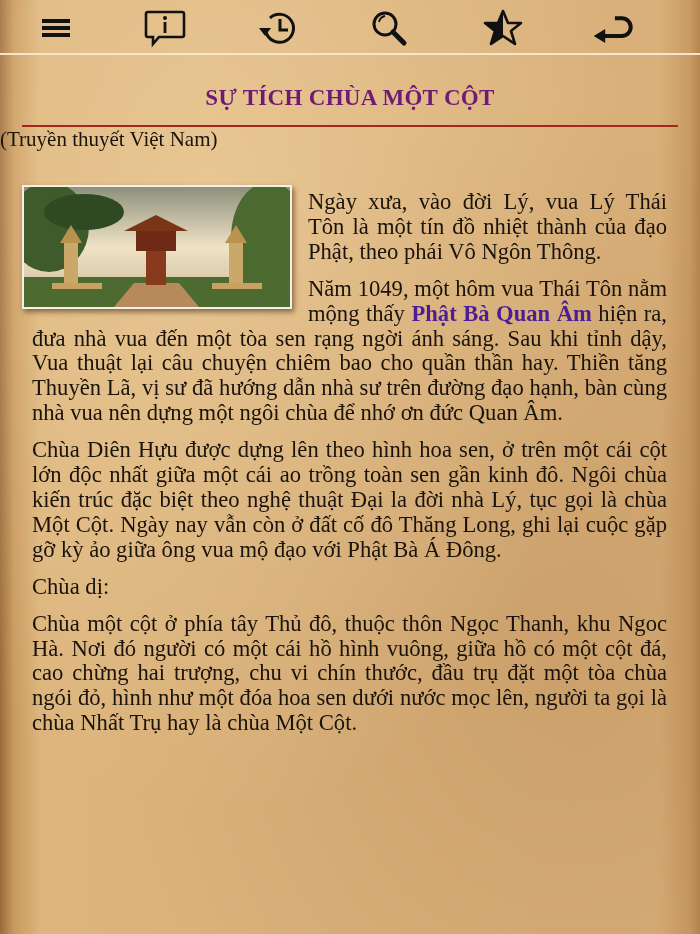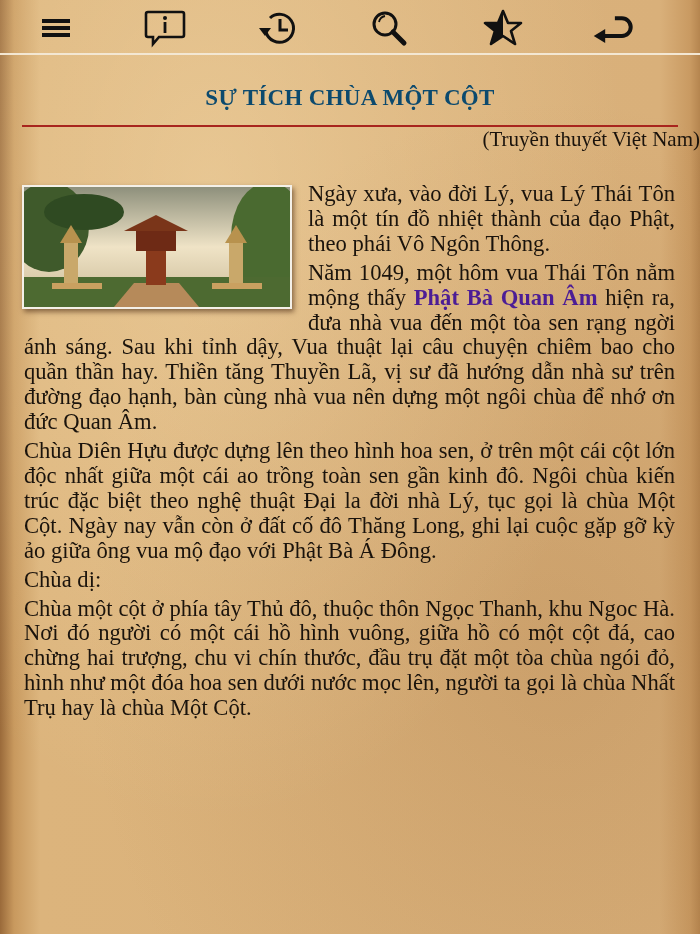"SỰ TÍCH CHÙA MỘT CỘT" .title { color: #0c4a6e -> #701a75 }
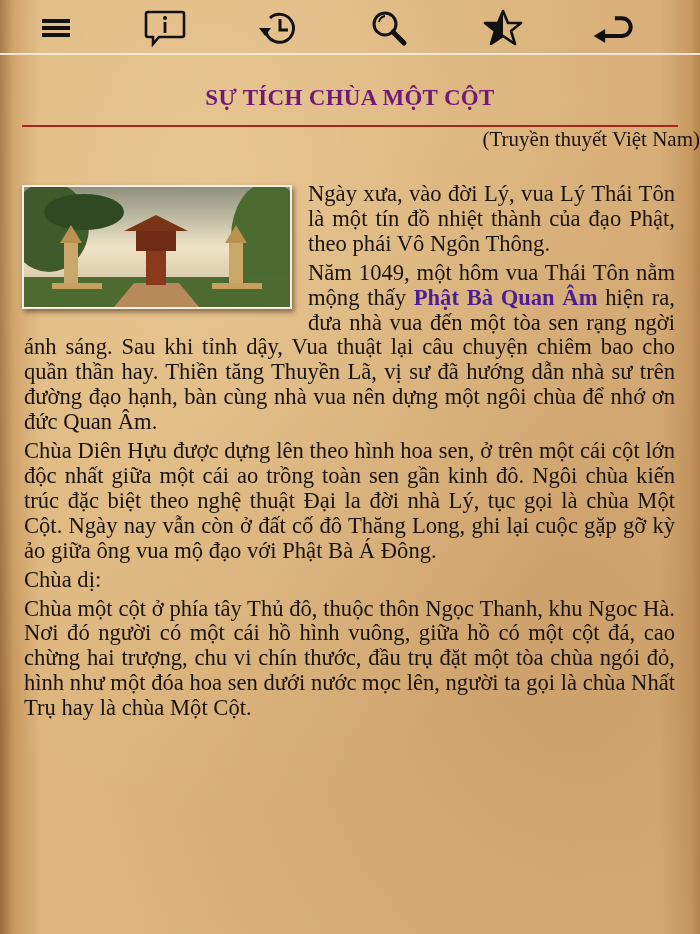"(Truyền thuyết Việt Nam)" .subtitle { text-align: right -> left }
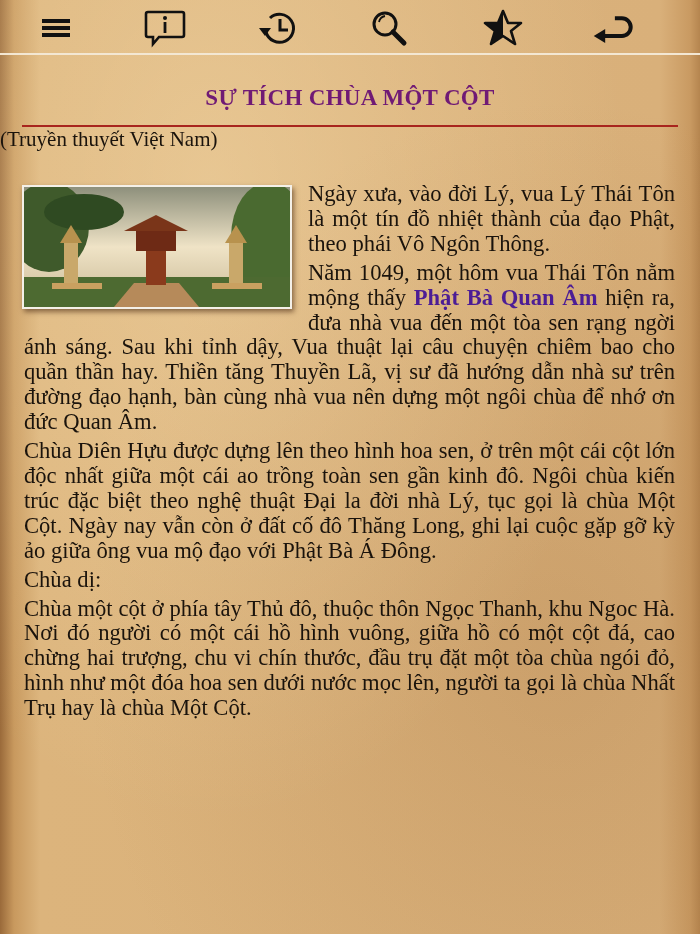"Ngày xưa, vào đời Lý," .article p { margin: 4px -> 12px }
